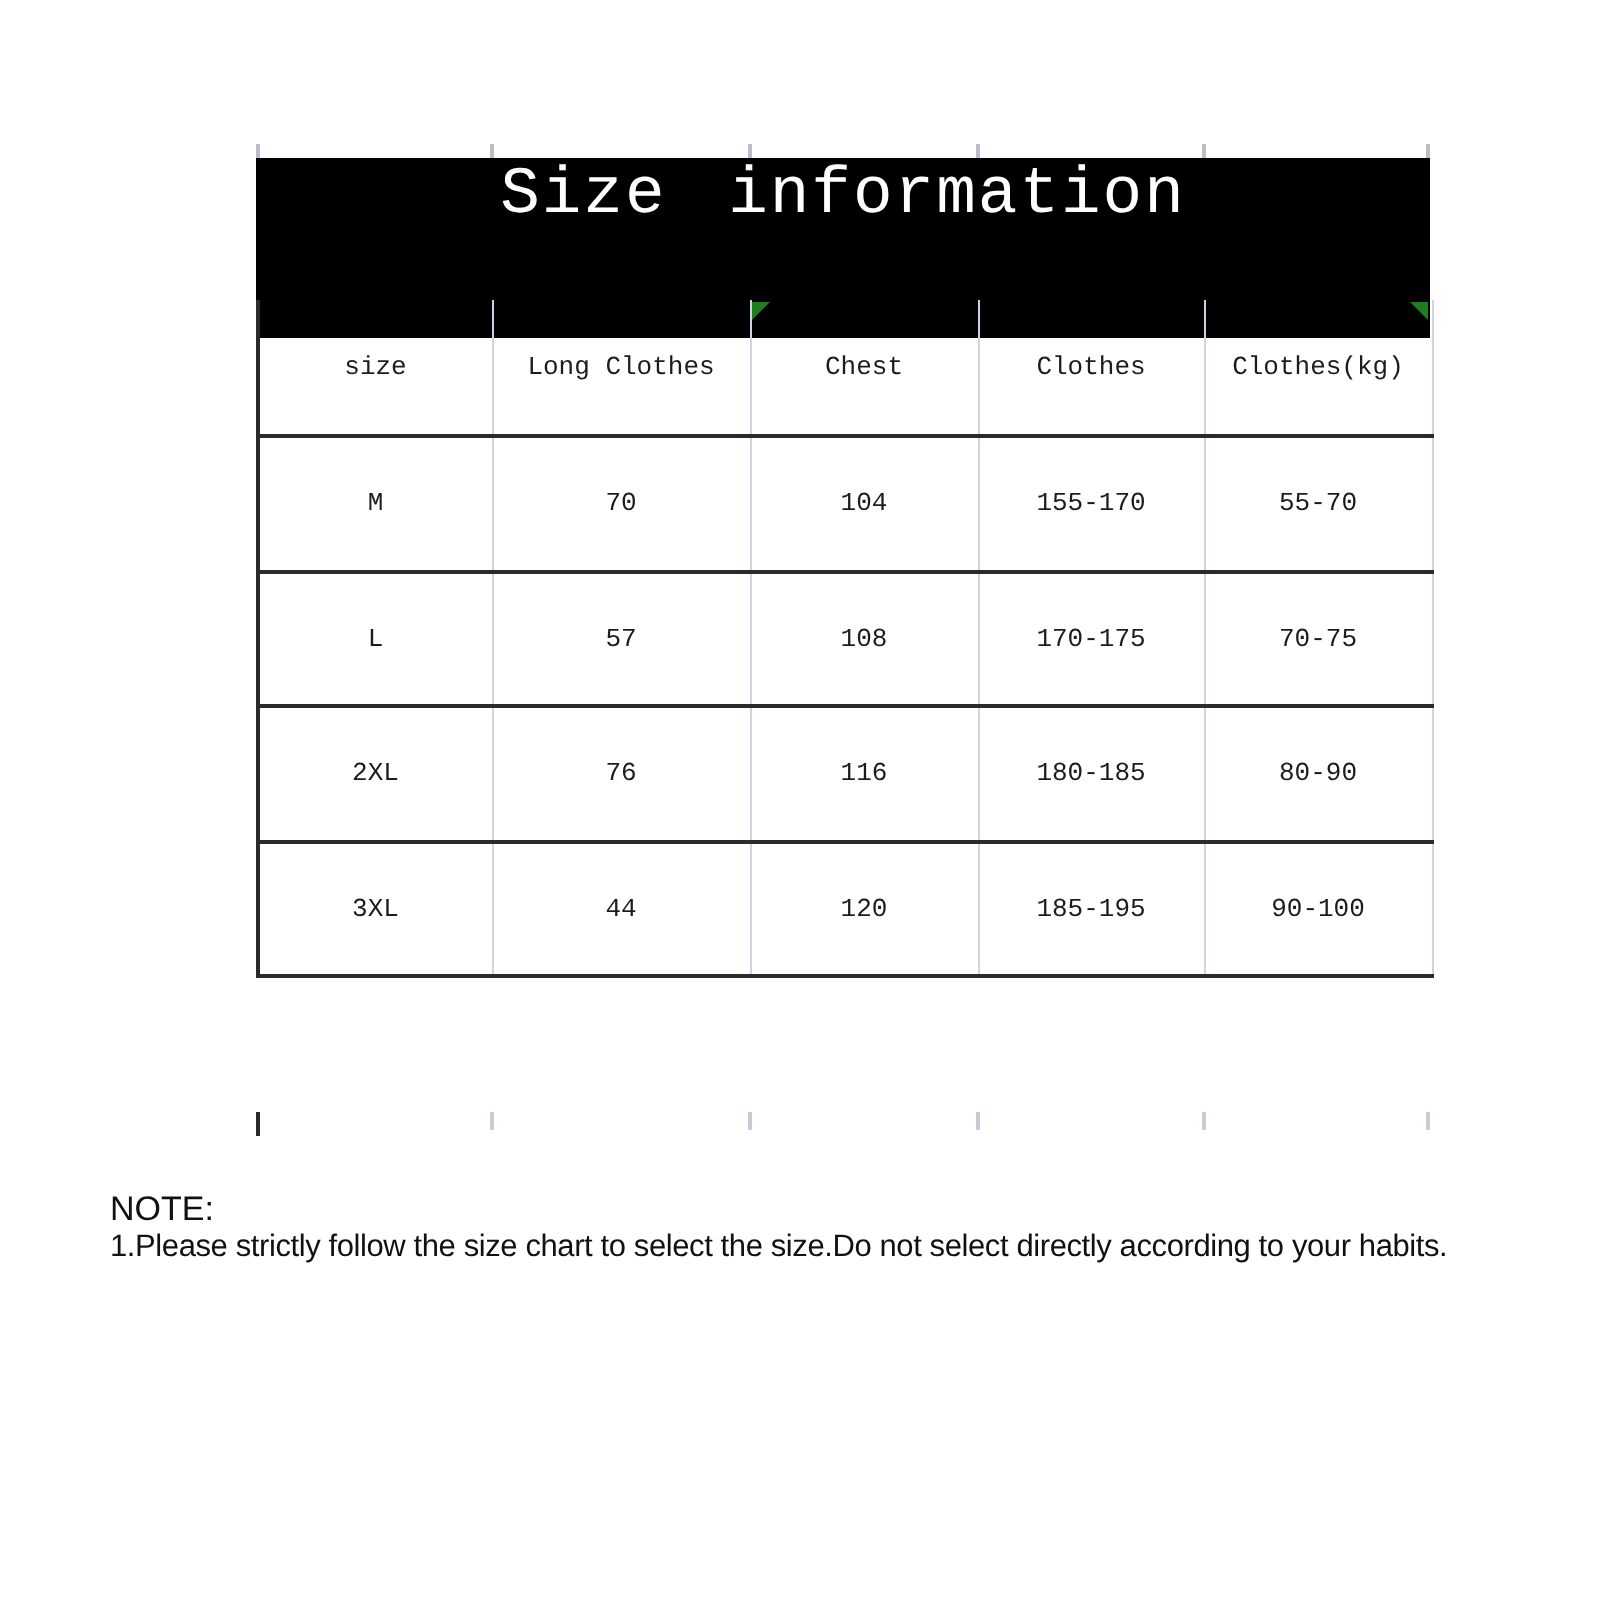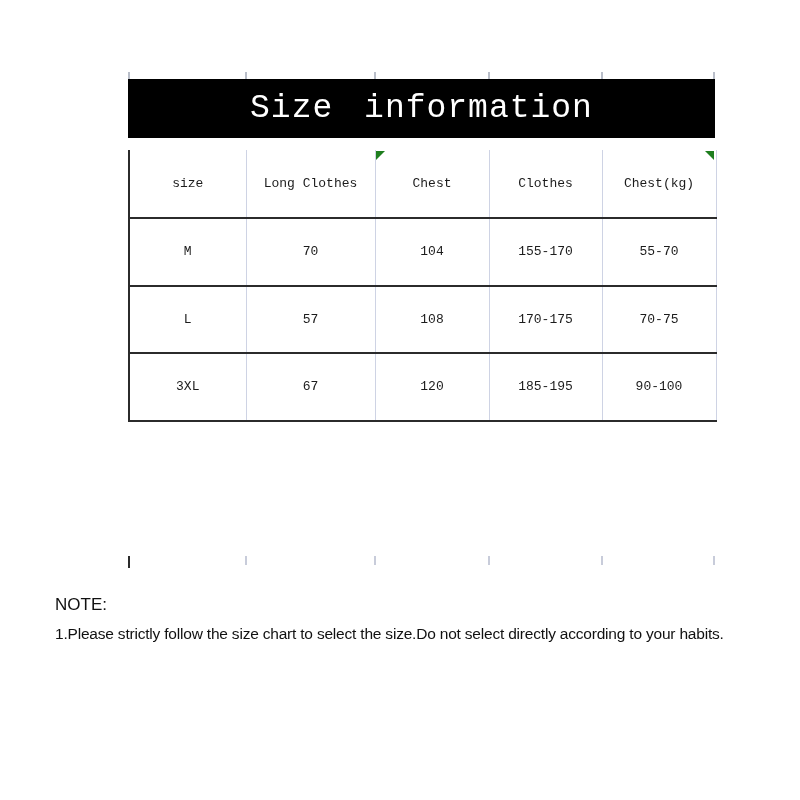"Size information" .banner { align-items: center -> none; height: 59px -> 90px }
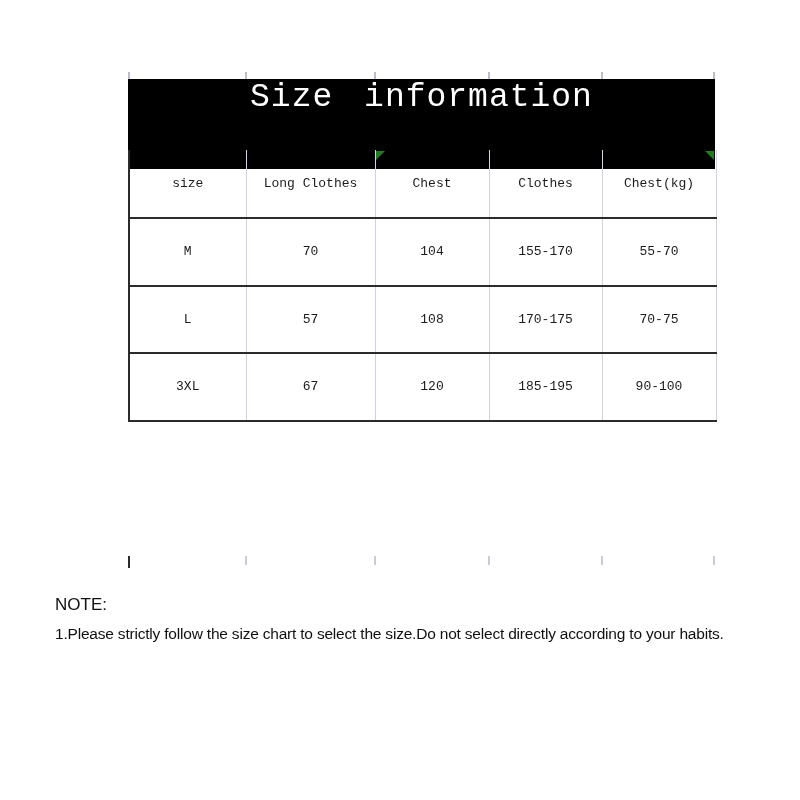"Chest(kg)" th { text: Chest -> Clothes }
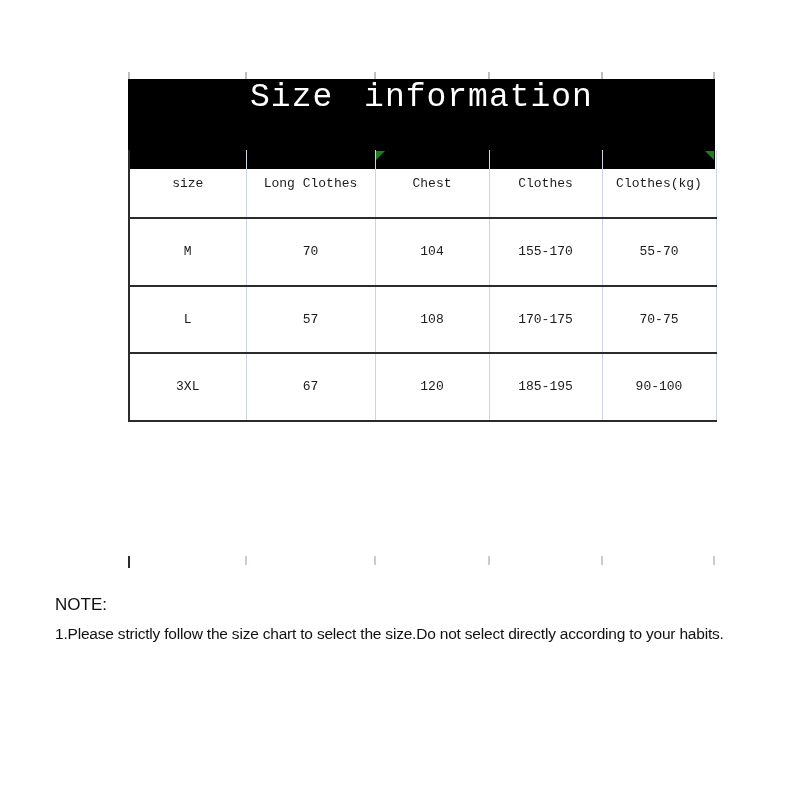"2XL" tr { html: none -> <tr> <td>2XL</td> <td>76</td> <td>116</td> <td>180-185</td> <td>80-90</td> </tr> }
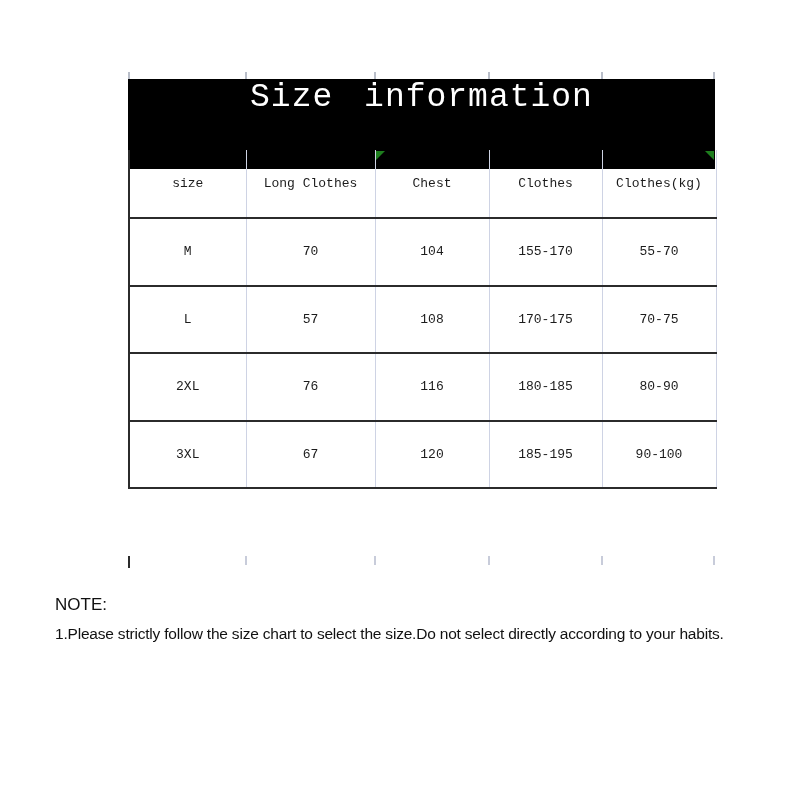"67" td { text: 67 -> 44 }
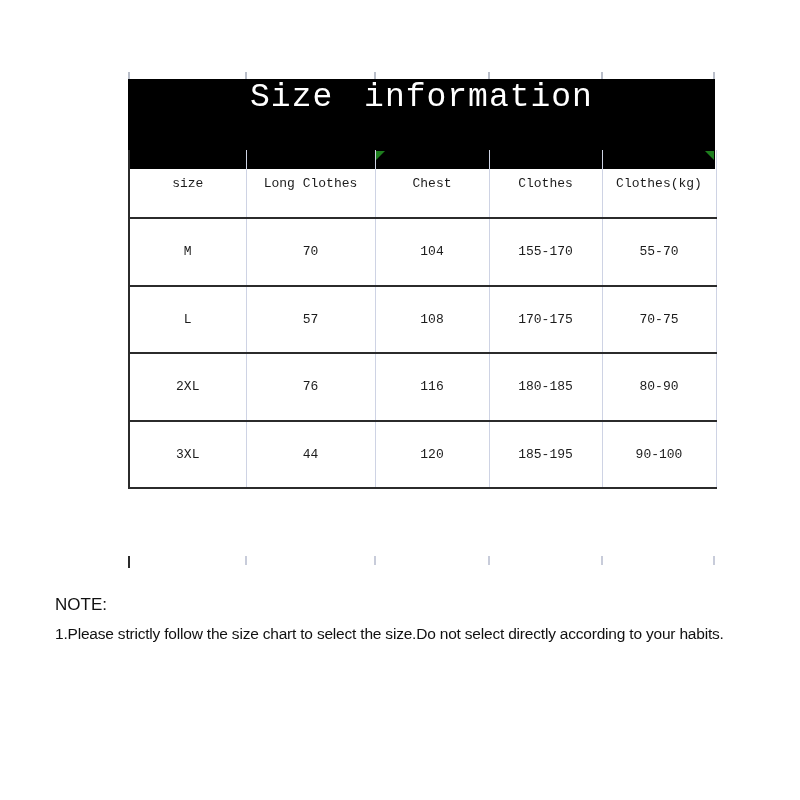"NOTE:" .notes { gap: 10px -> none }
